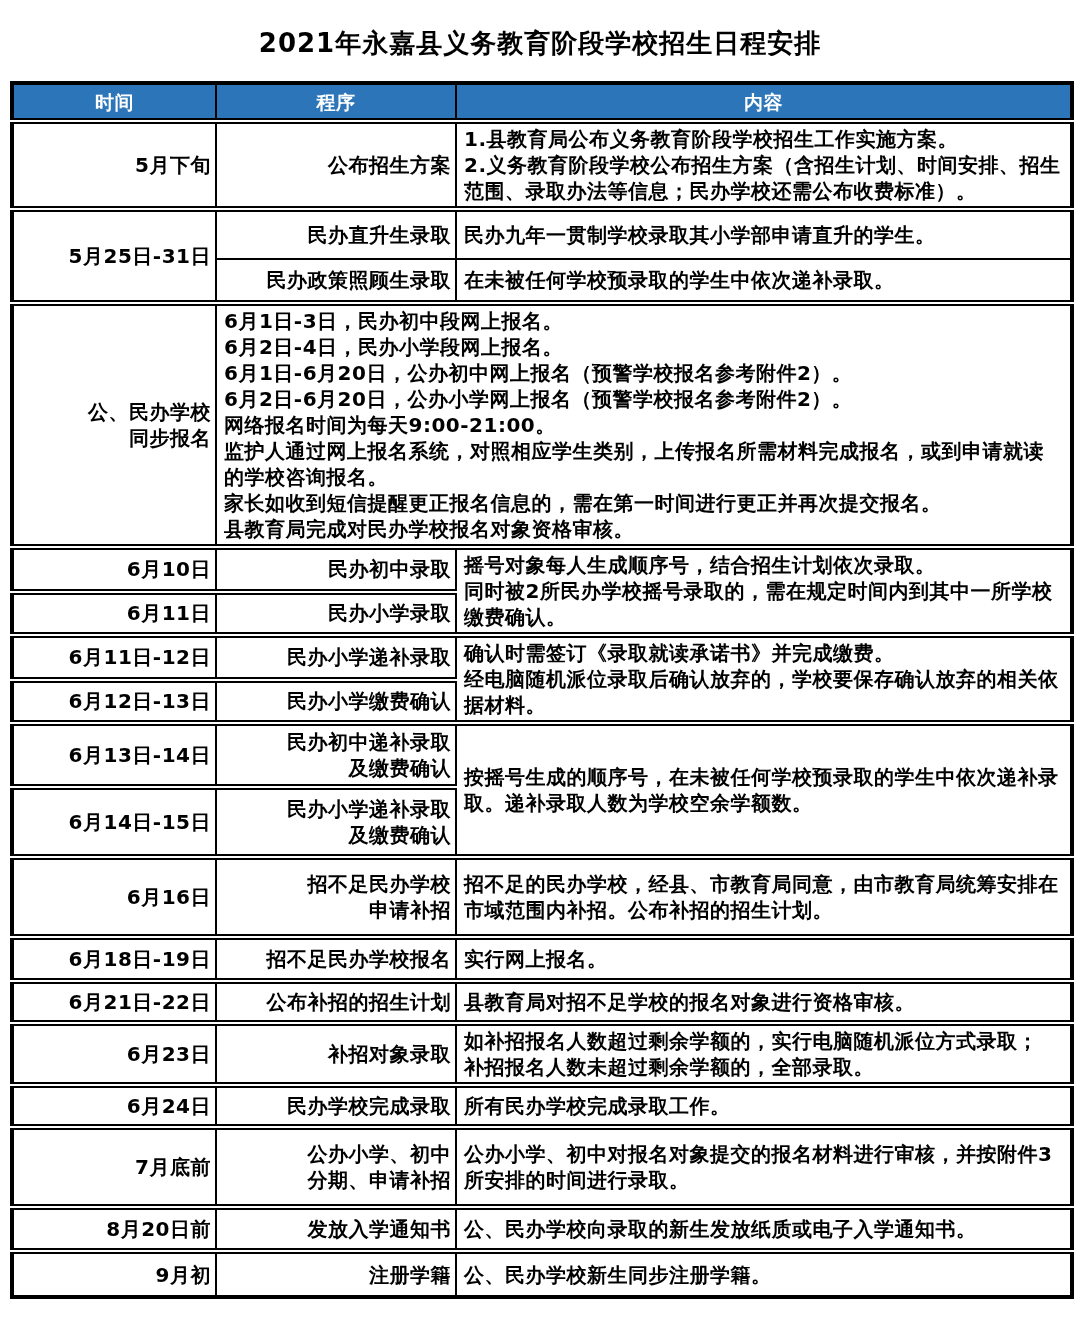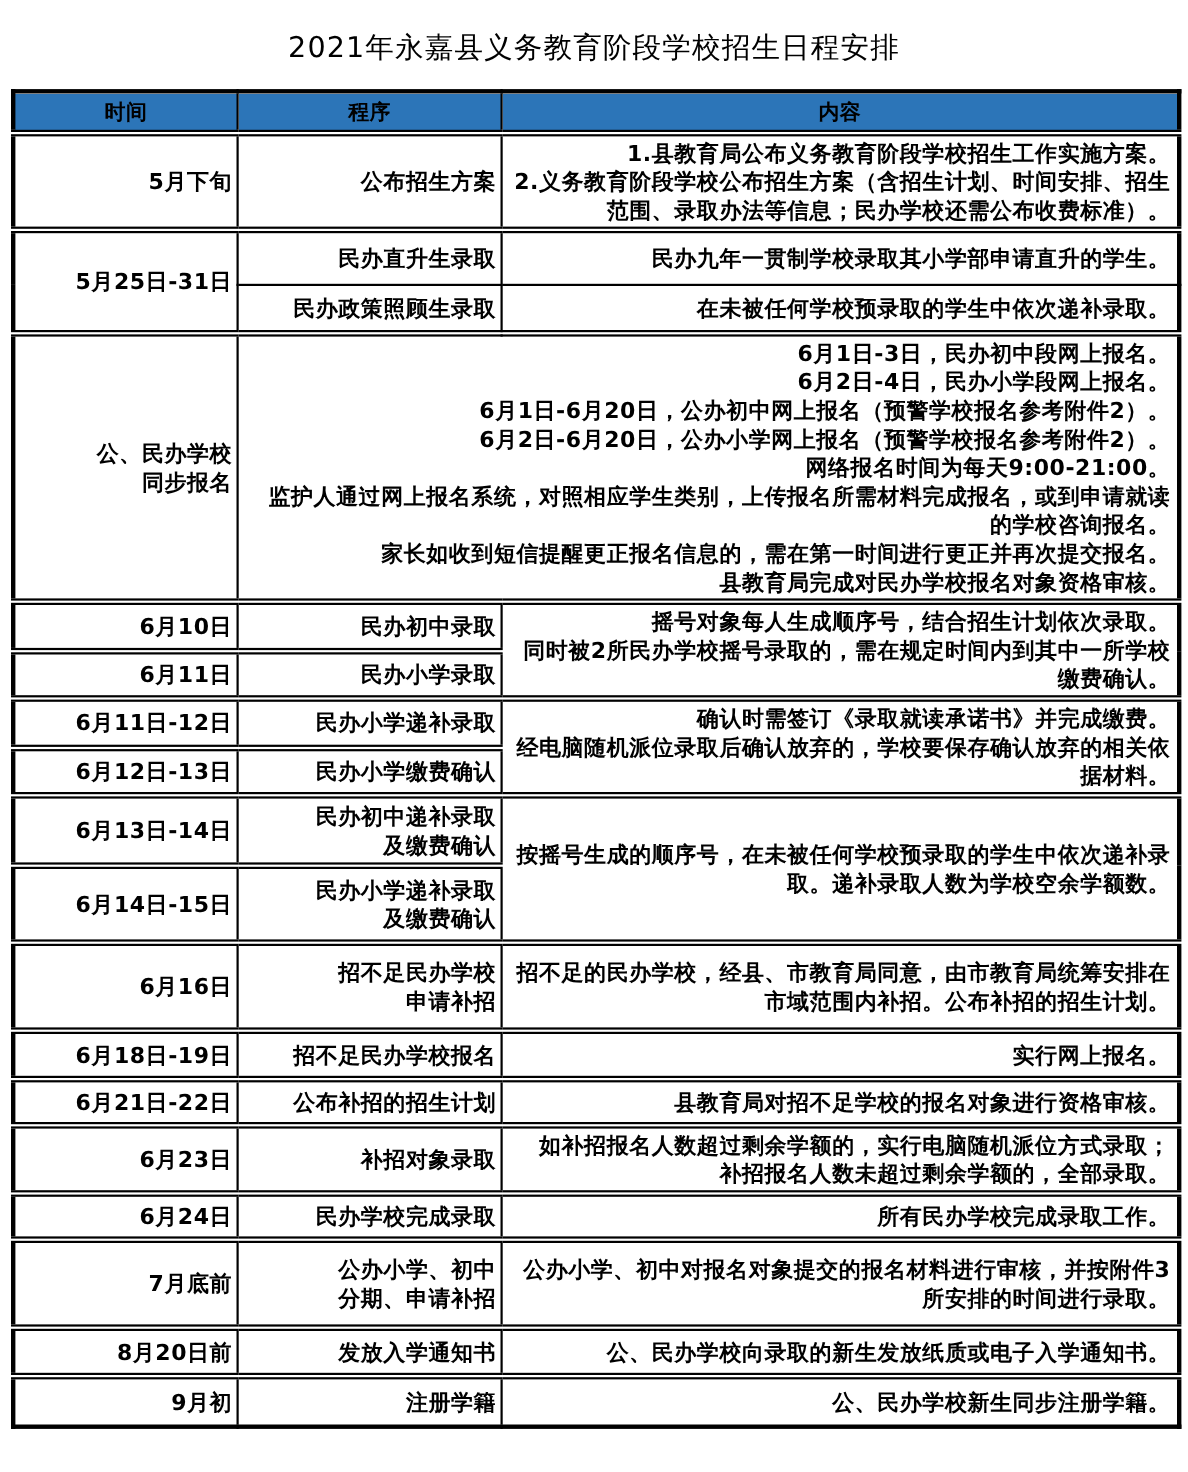"2021年永嘉县义务教育阶段学校招生日程安排" .title { font-weight: normal -> bold }
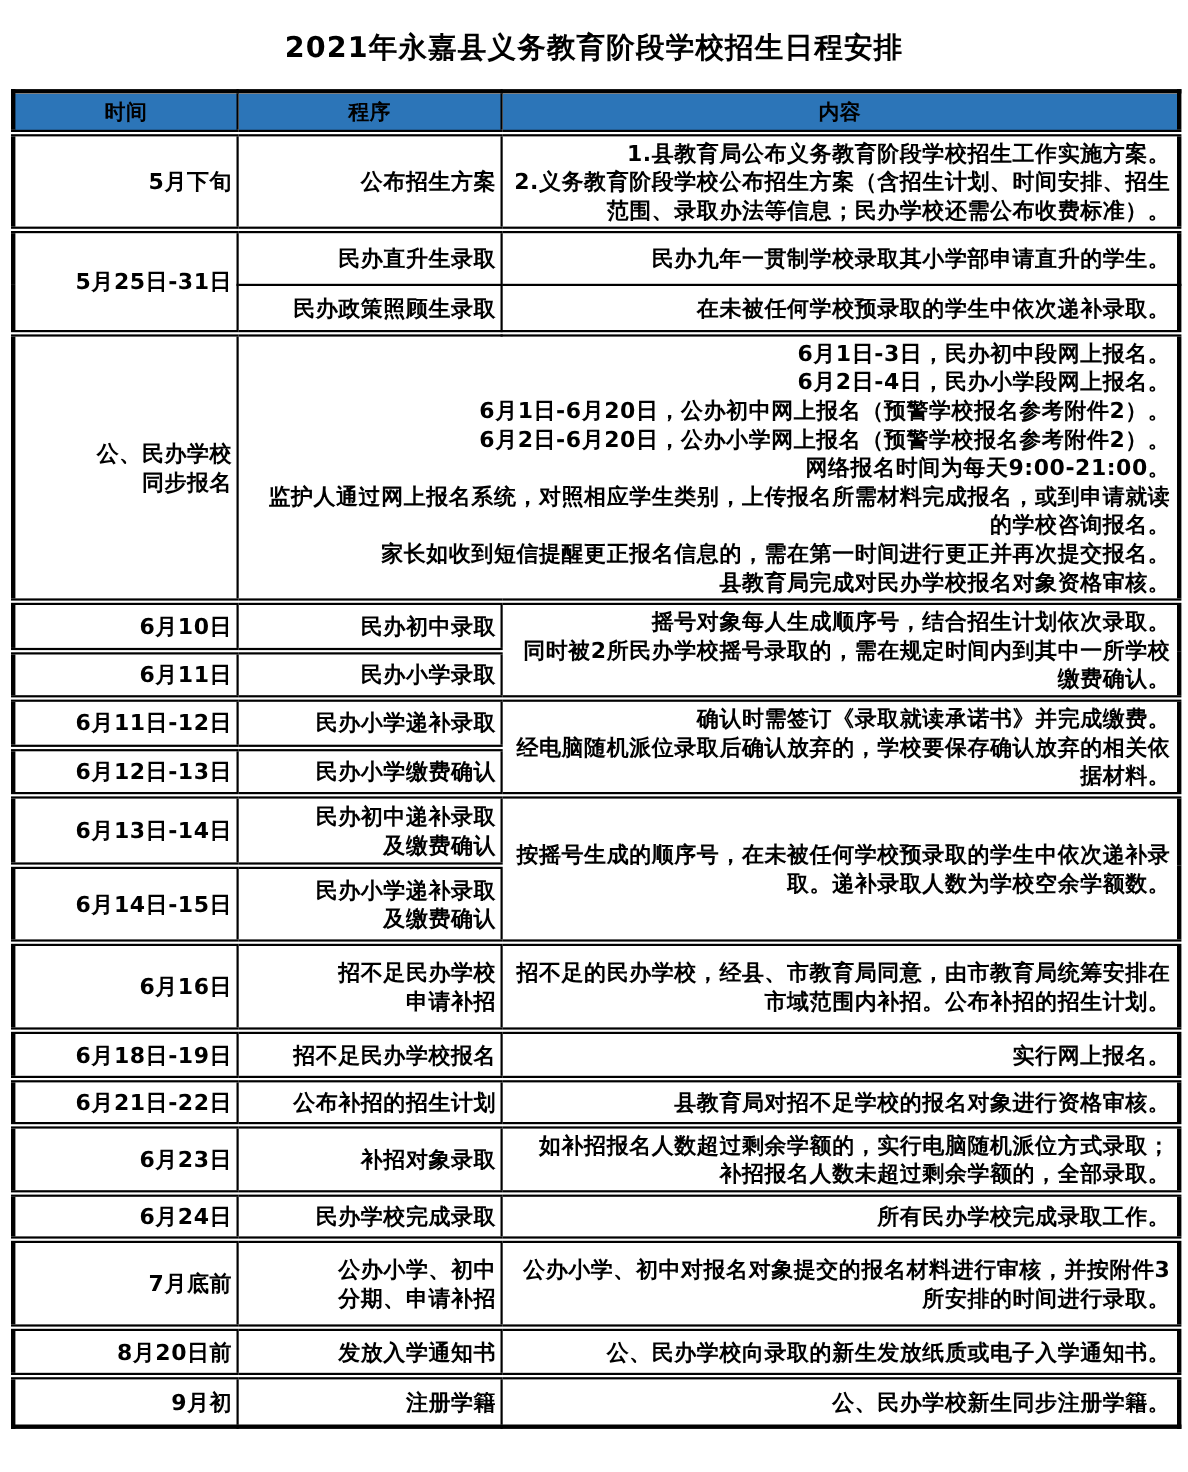"时间" th { color: #000000 -> #ffffff }
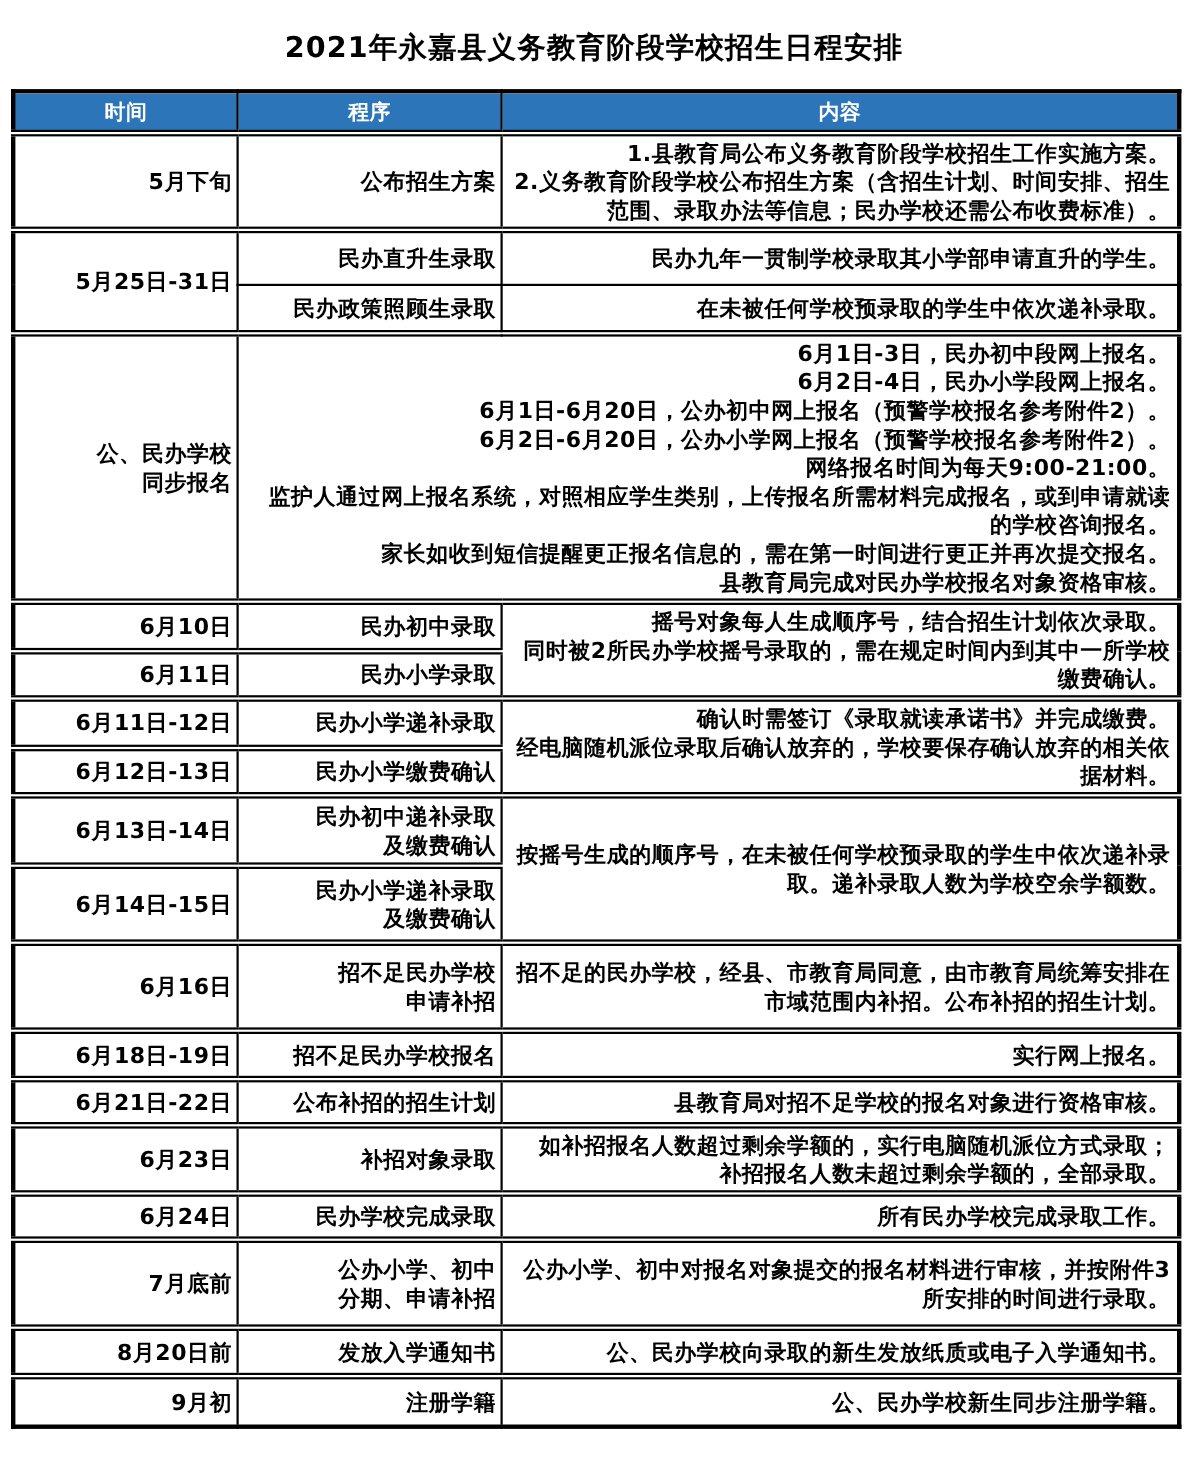"1.县教育局公布义务教育阶段学校招生工作实施方案。" .c-content { text-align: right -> left }
